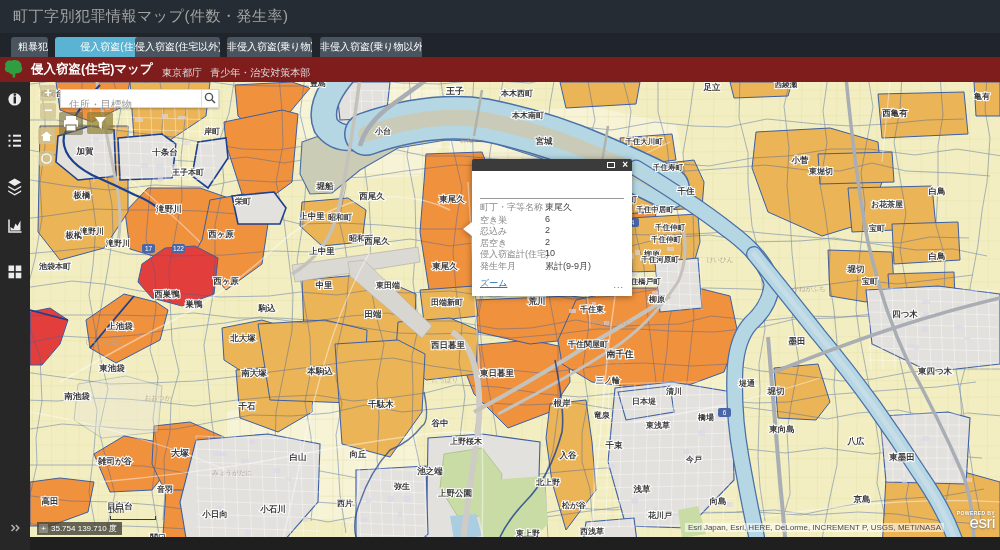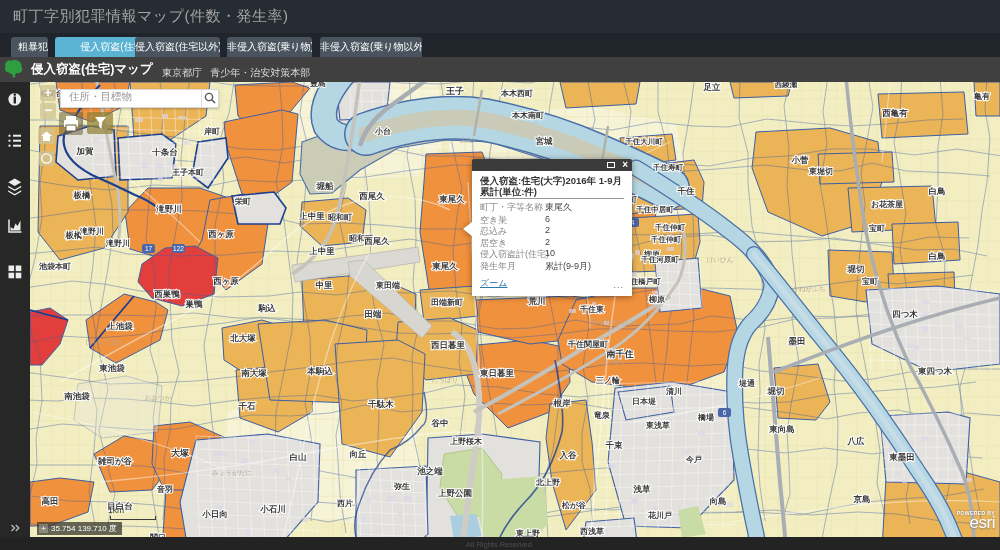"侵入窃盗(住宅)マップ" #sub { background: #404040 -> #7f1d1d }
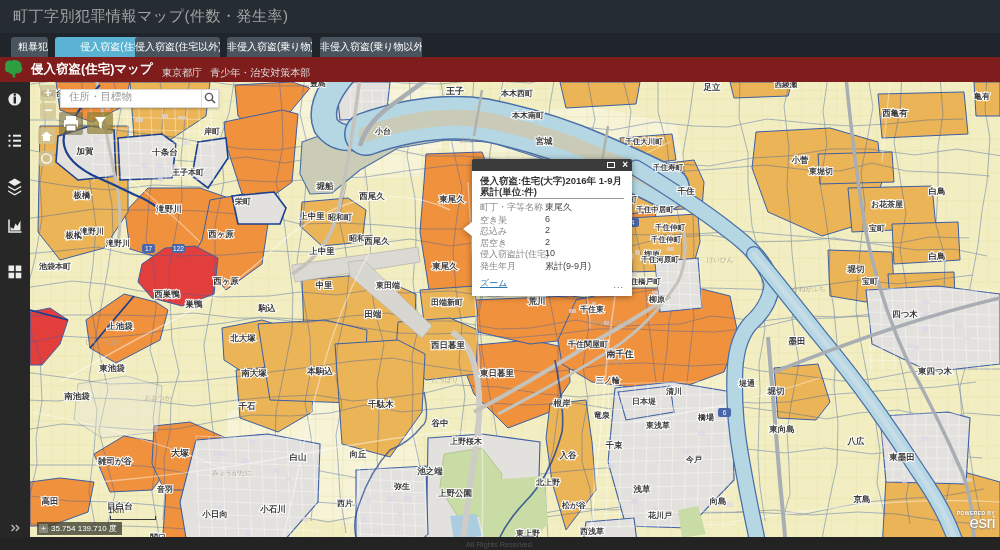"住所・目標物" #search .ph { top: 0 -> 8px }
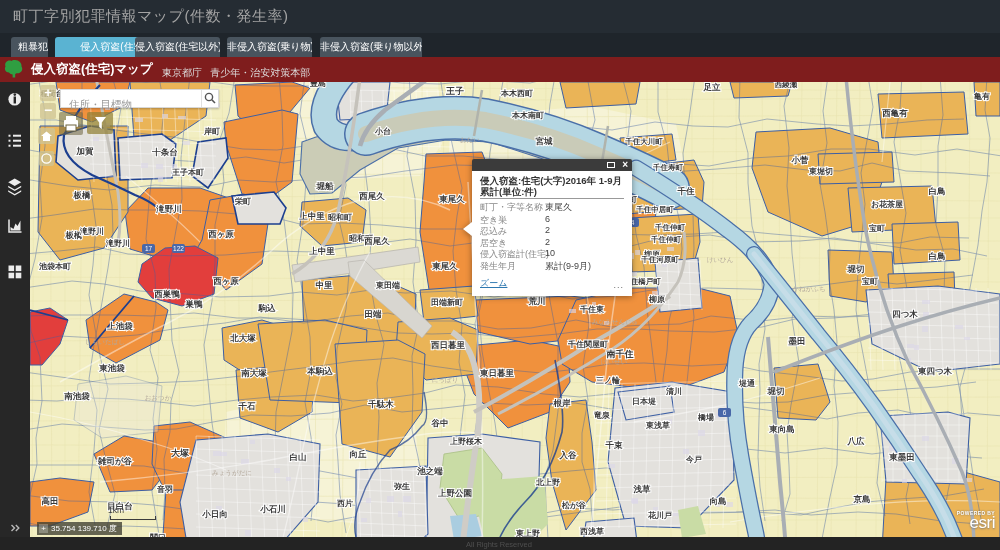"侵入窃盗:住宅(大字)2016年 1-9月累計(単位:件)" div.tt { html: <div>侵入窃盗:住宅(大字)2016年 1-9月累計(単位:件)</div> -> none }
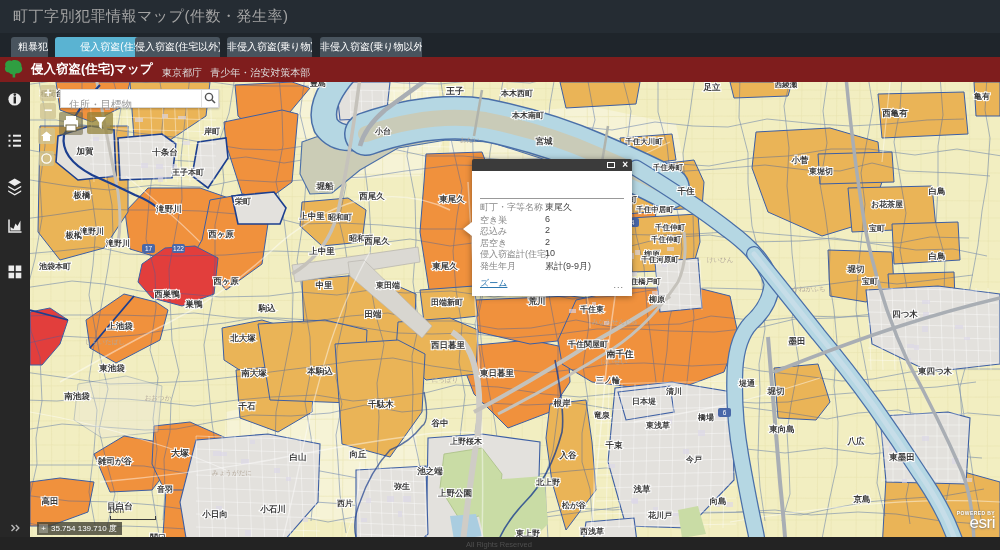"Esri Japan, Esri, HERE, DeLorme," div { html: none -> <div>Esri Japan, Esri, HERE, DeLorme, INCREMENT P, USGS, METI/NASA</div> }
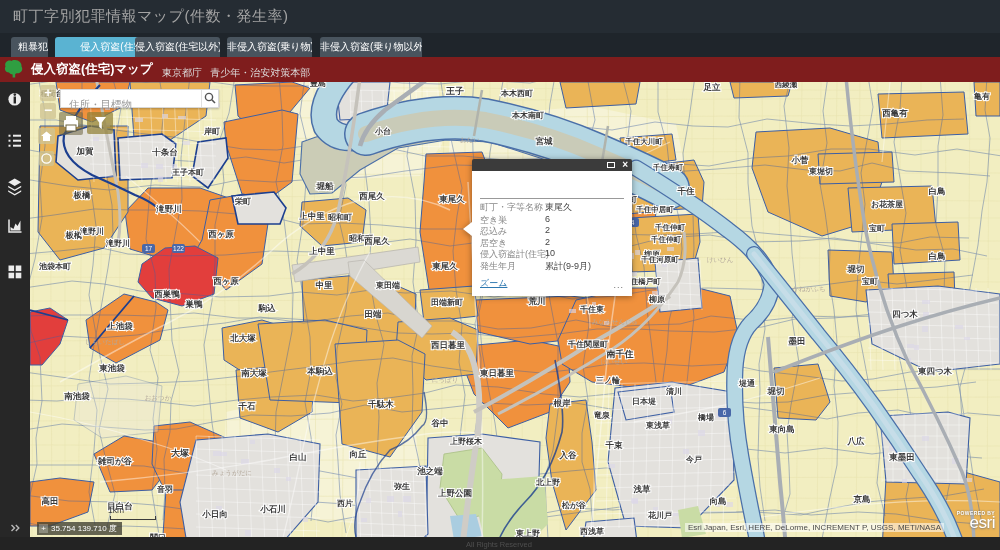"All Rights Reserved" div { html: <div> <span>All Rights Reserved</span> </div> -> none }
